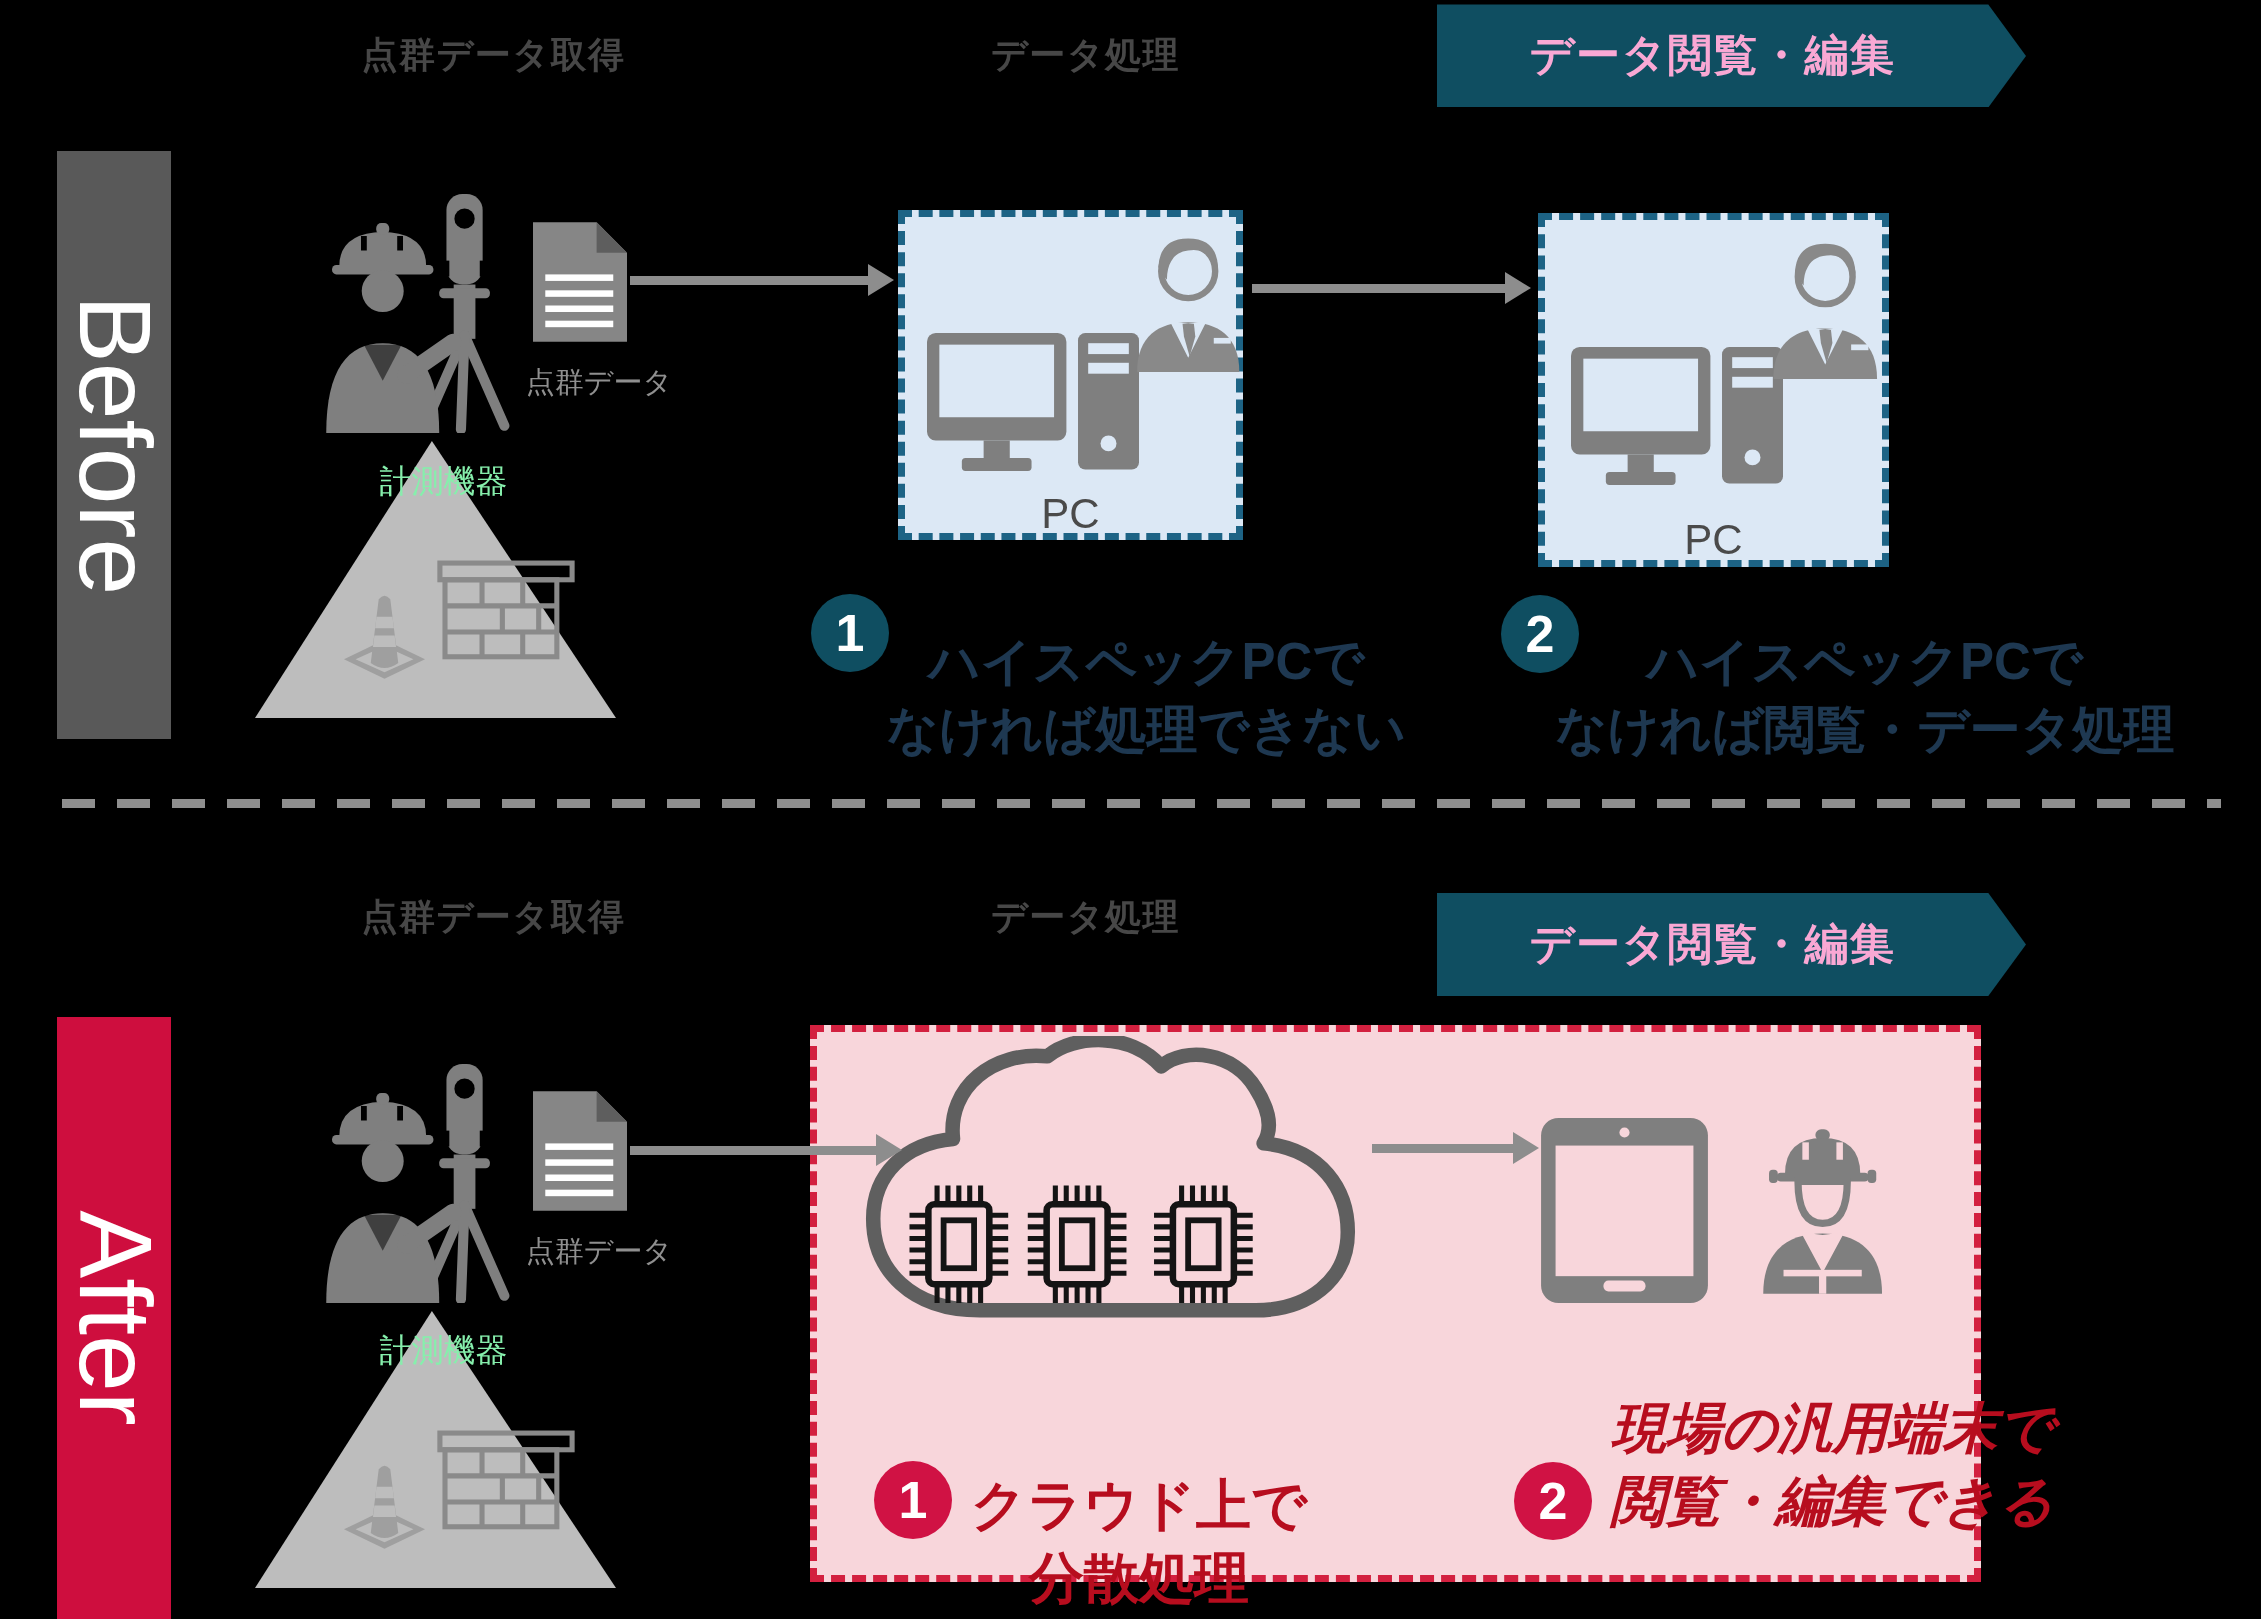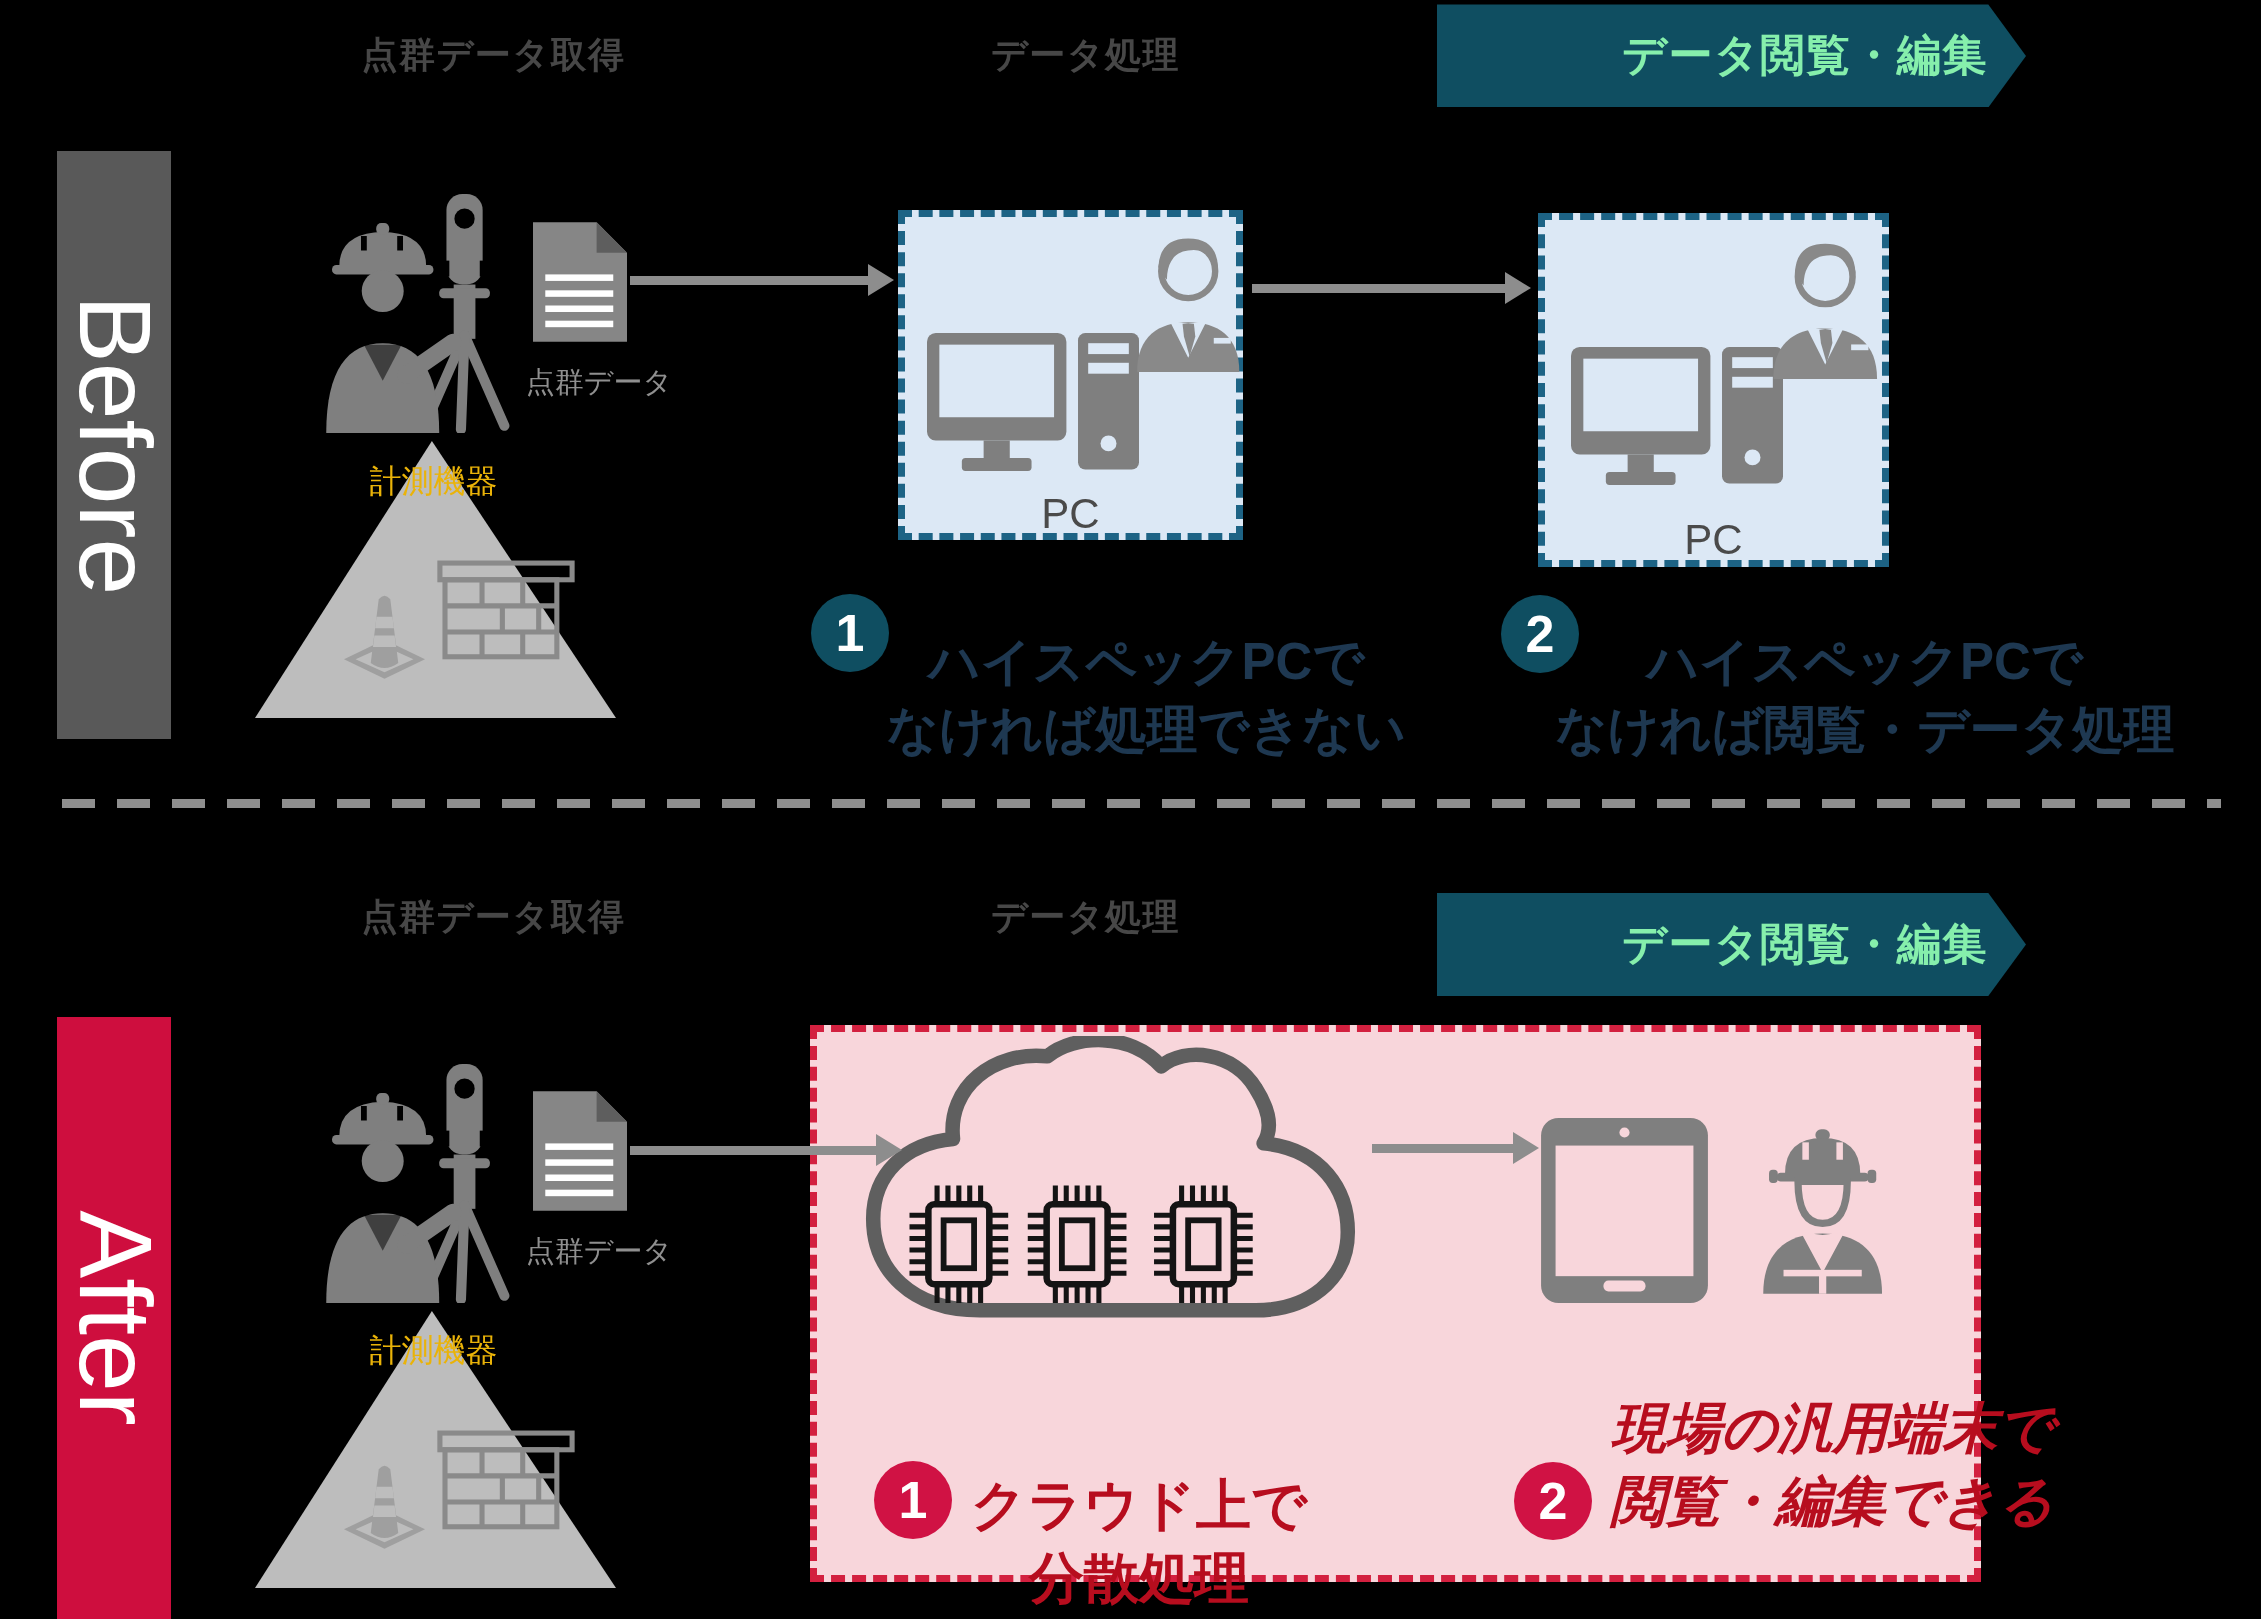"データ閲覧・編集" .stage-banner { color: #86efac -> #f9a8d4; justify-content: flex-end -> center }
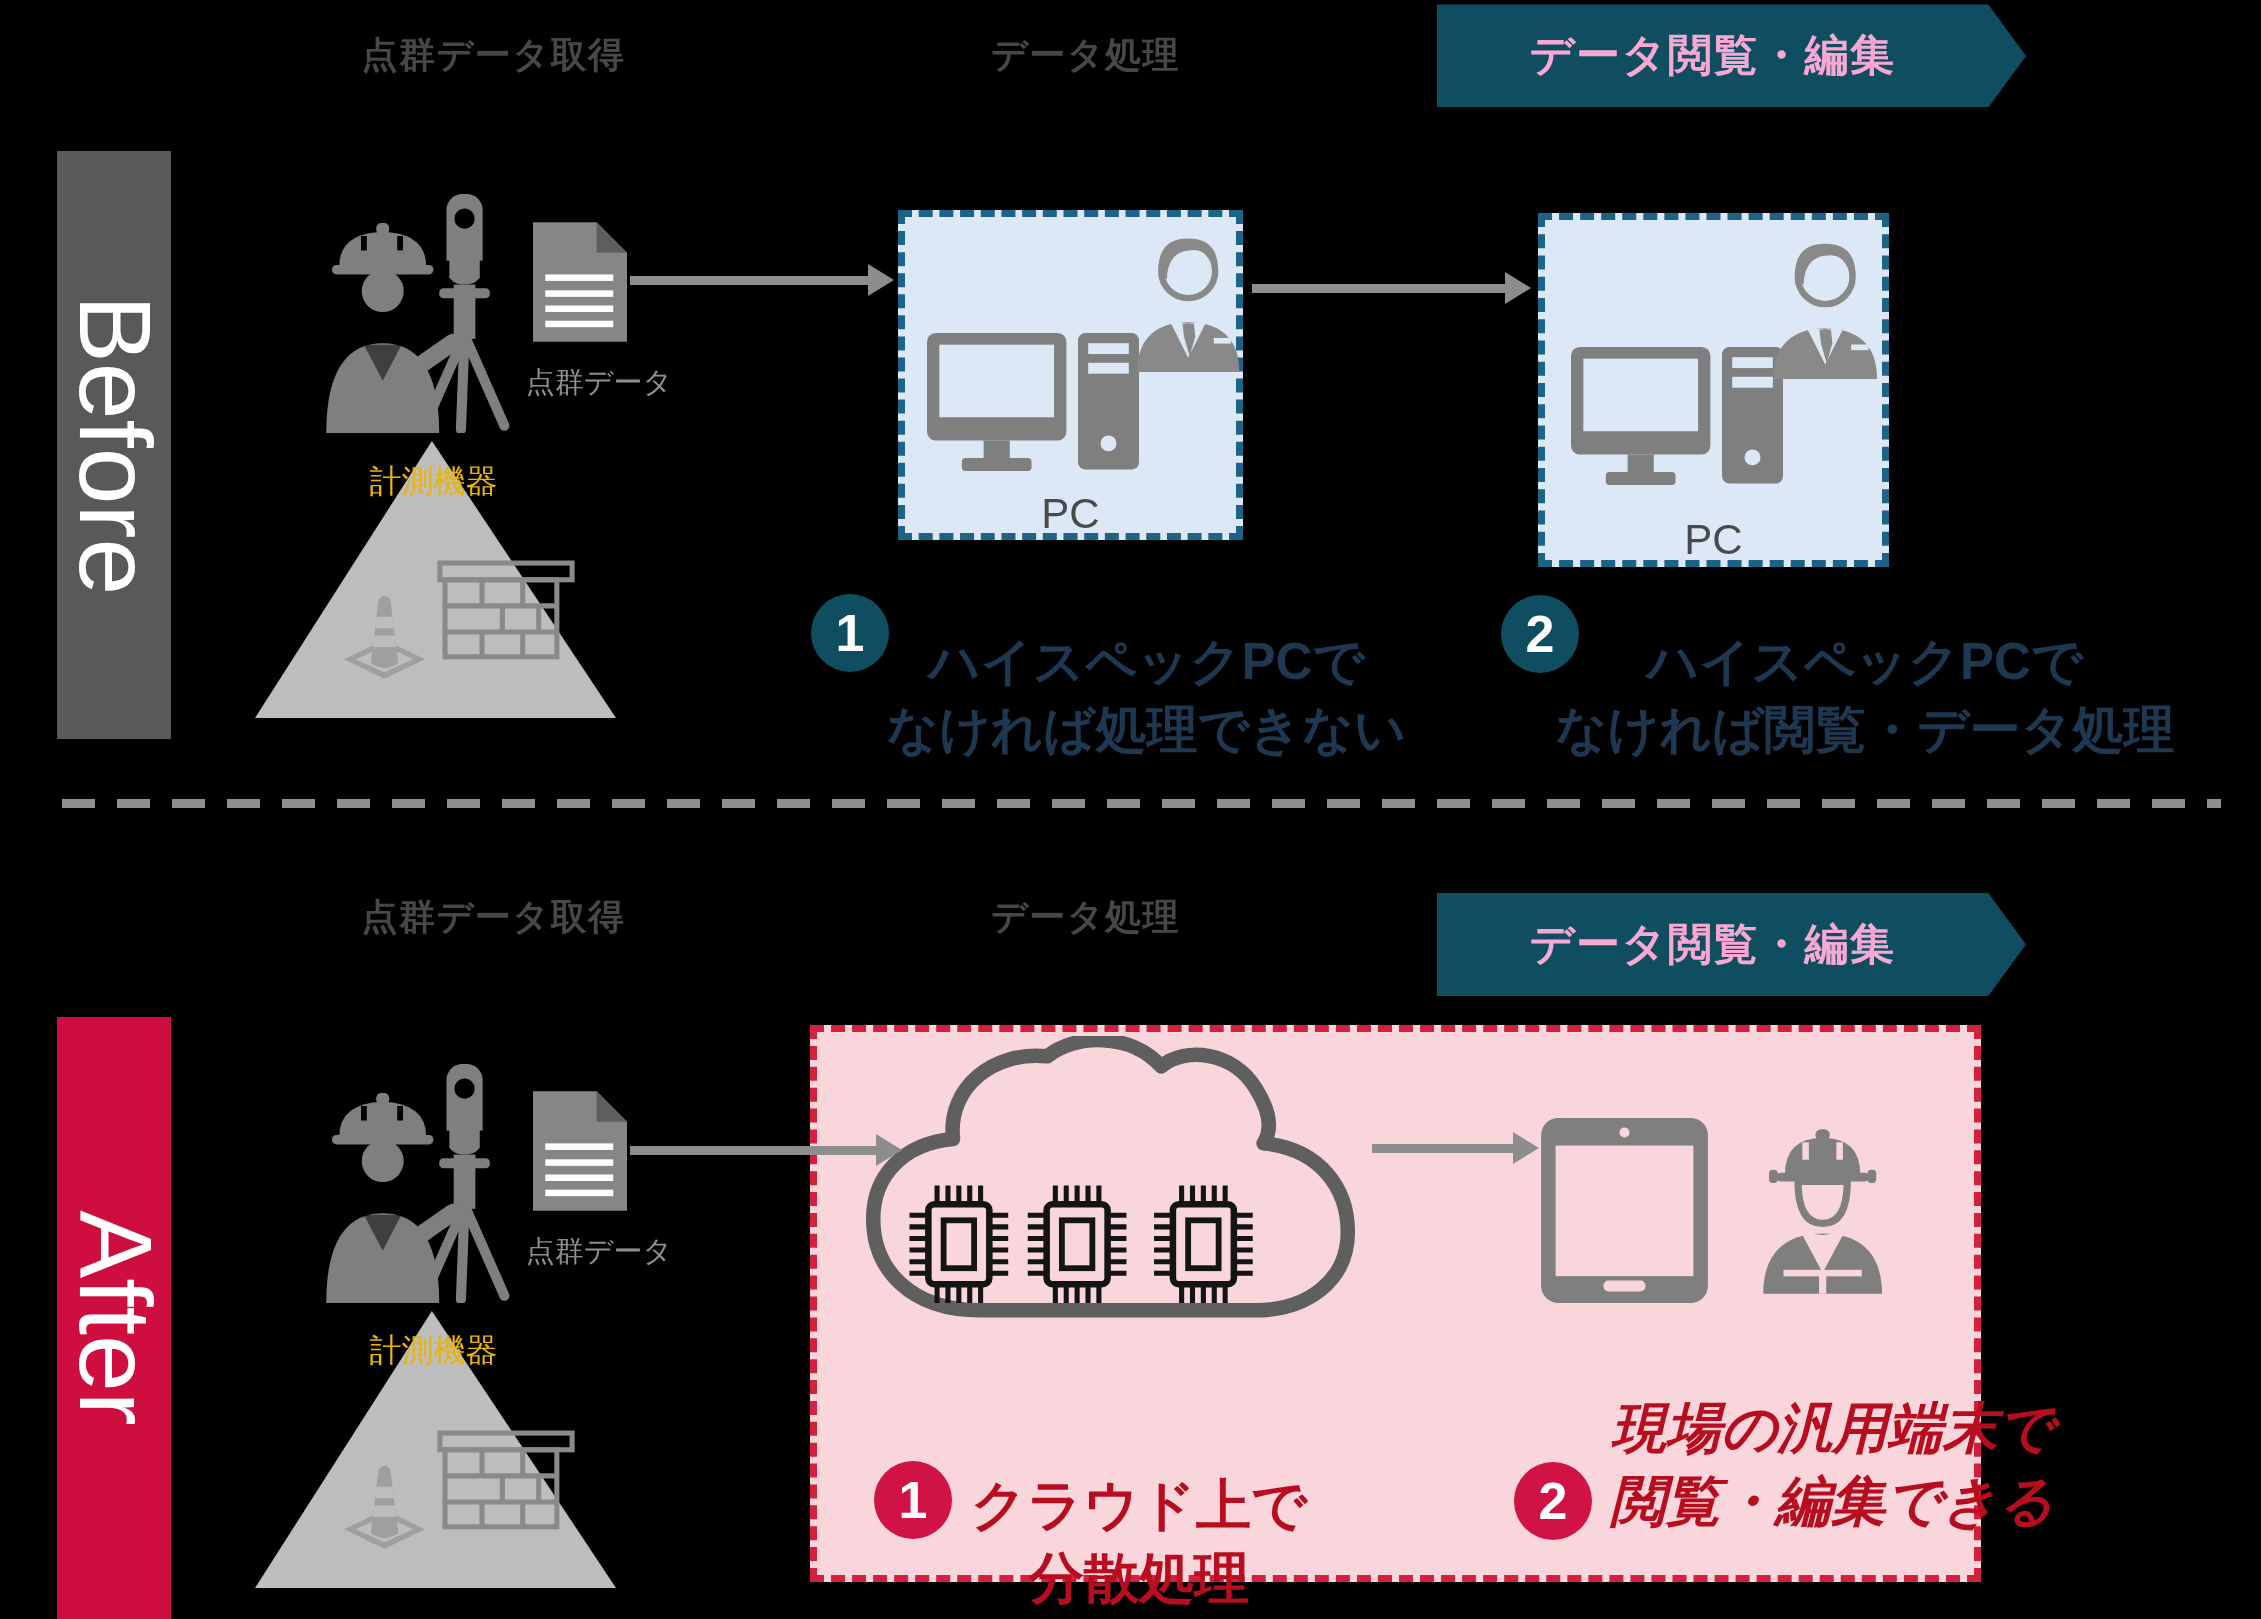"計測機器" .equip-label { color: #eab308 -> #86efac; left: 339px -> 349px }
